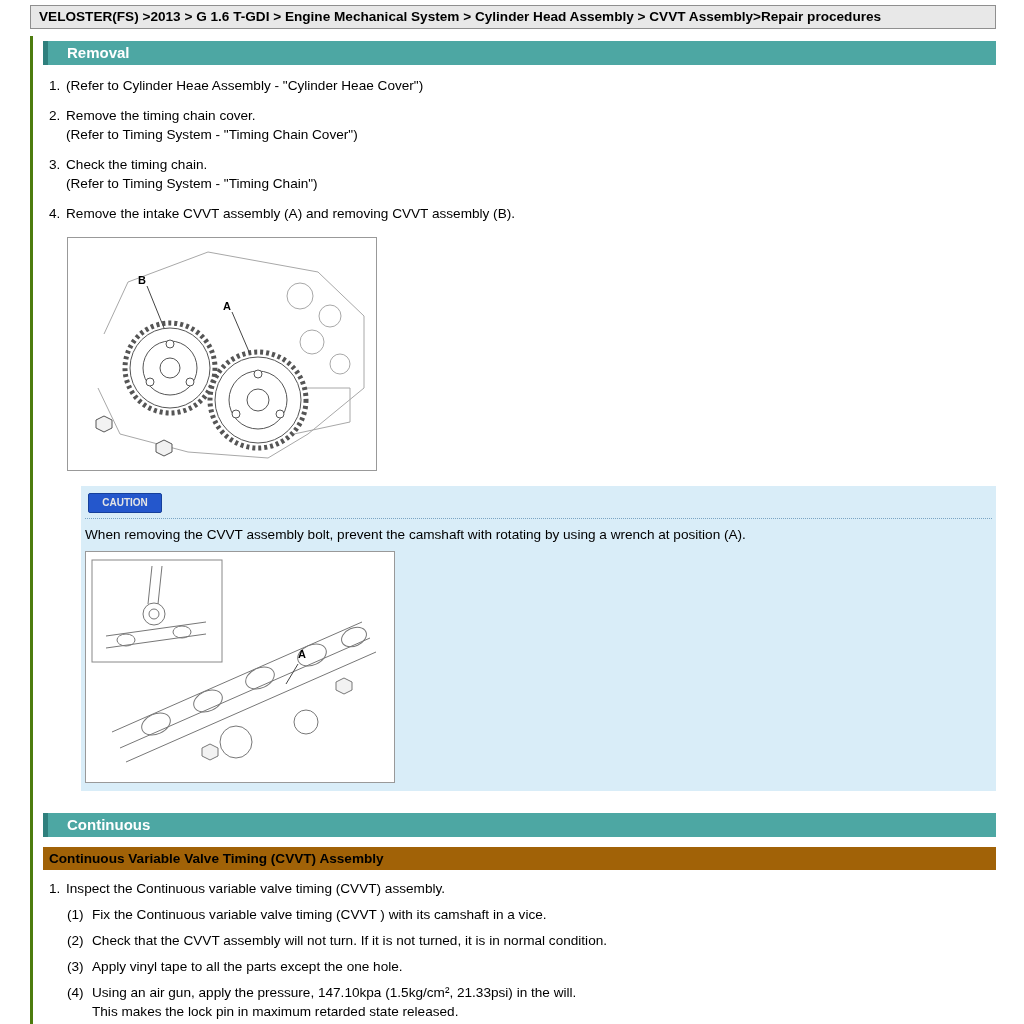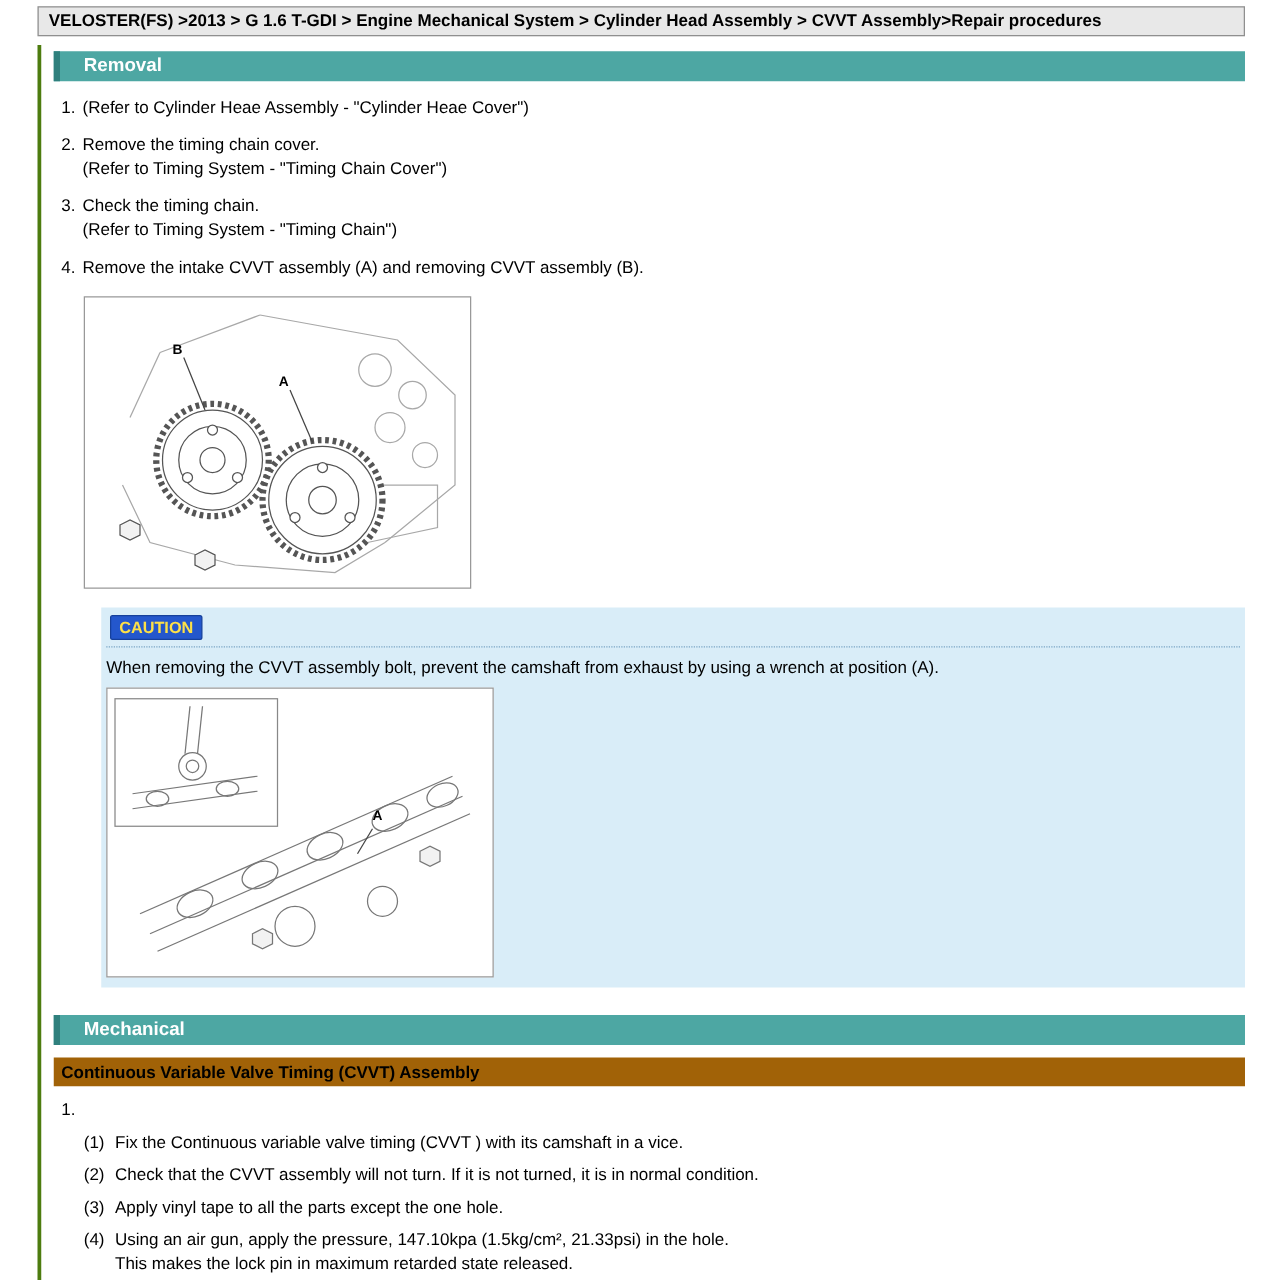"CAUTION" .badge { color: #fde047 -> #e5e5e5; font-size: 13px -> 10px }
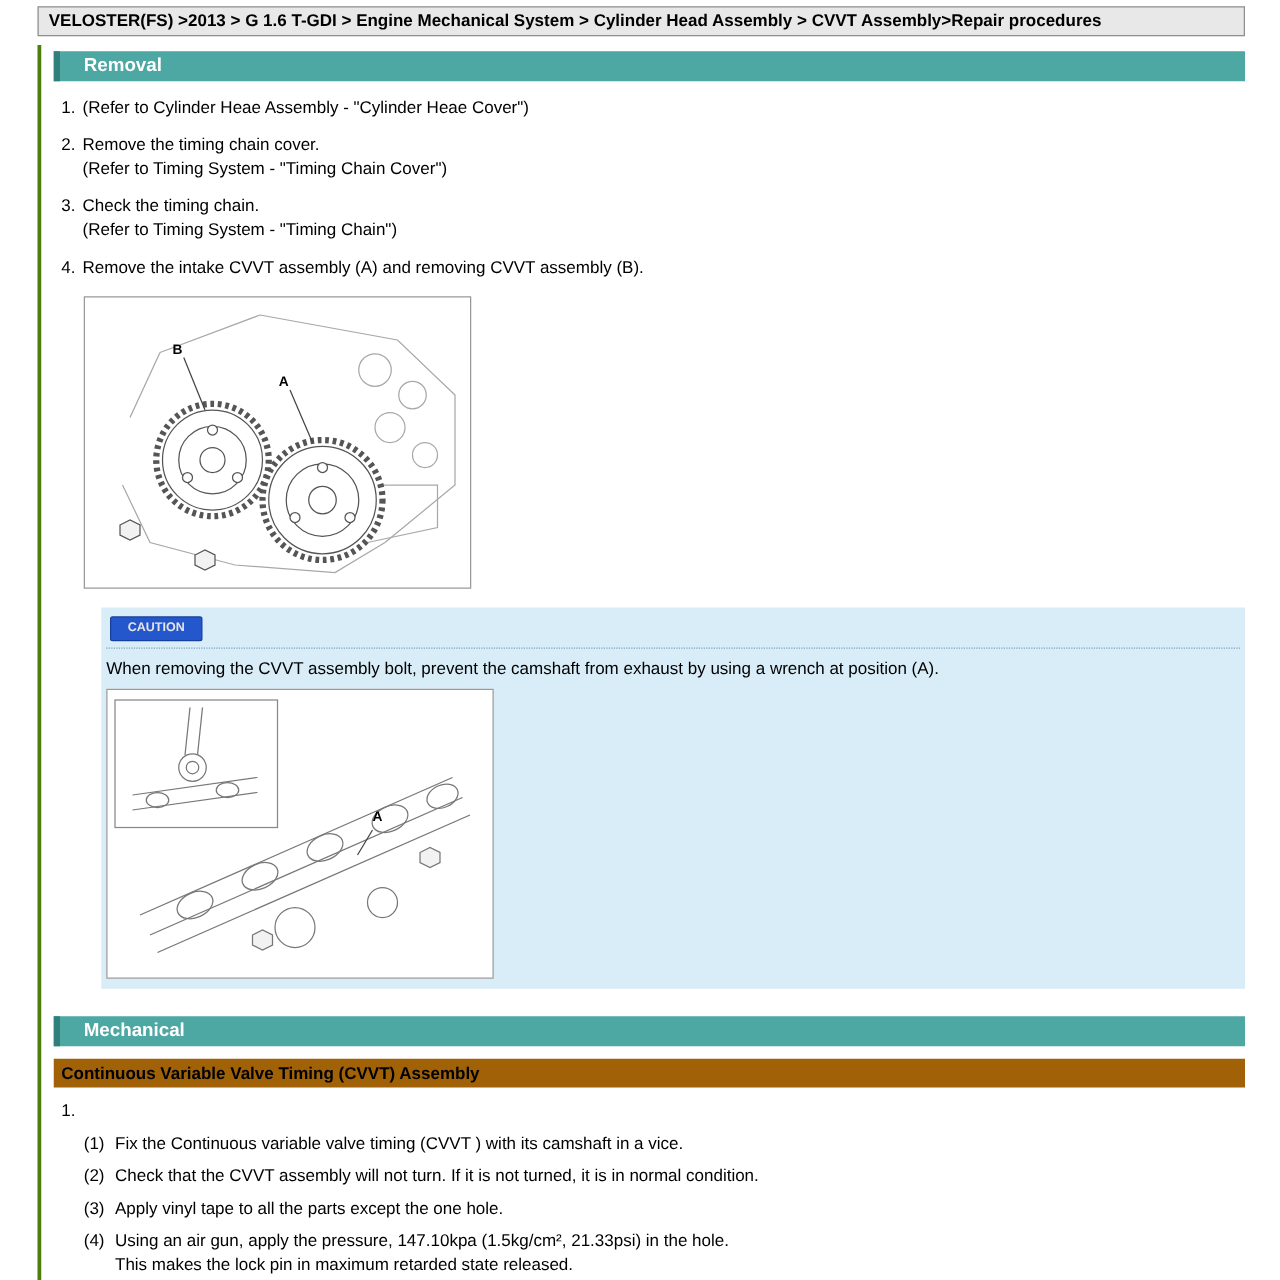"When removing the CVVT assembly" div.callout-text { text: from exhaust -> with rotating }
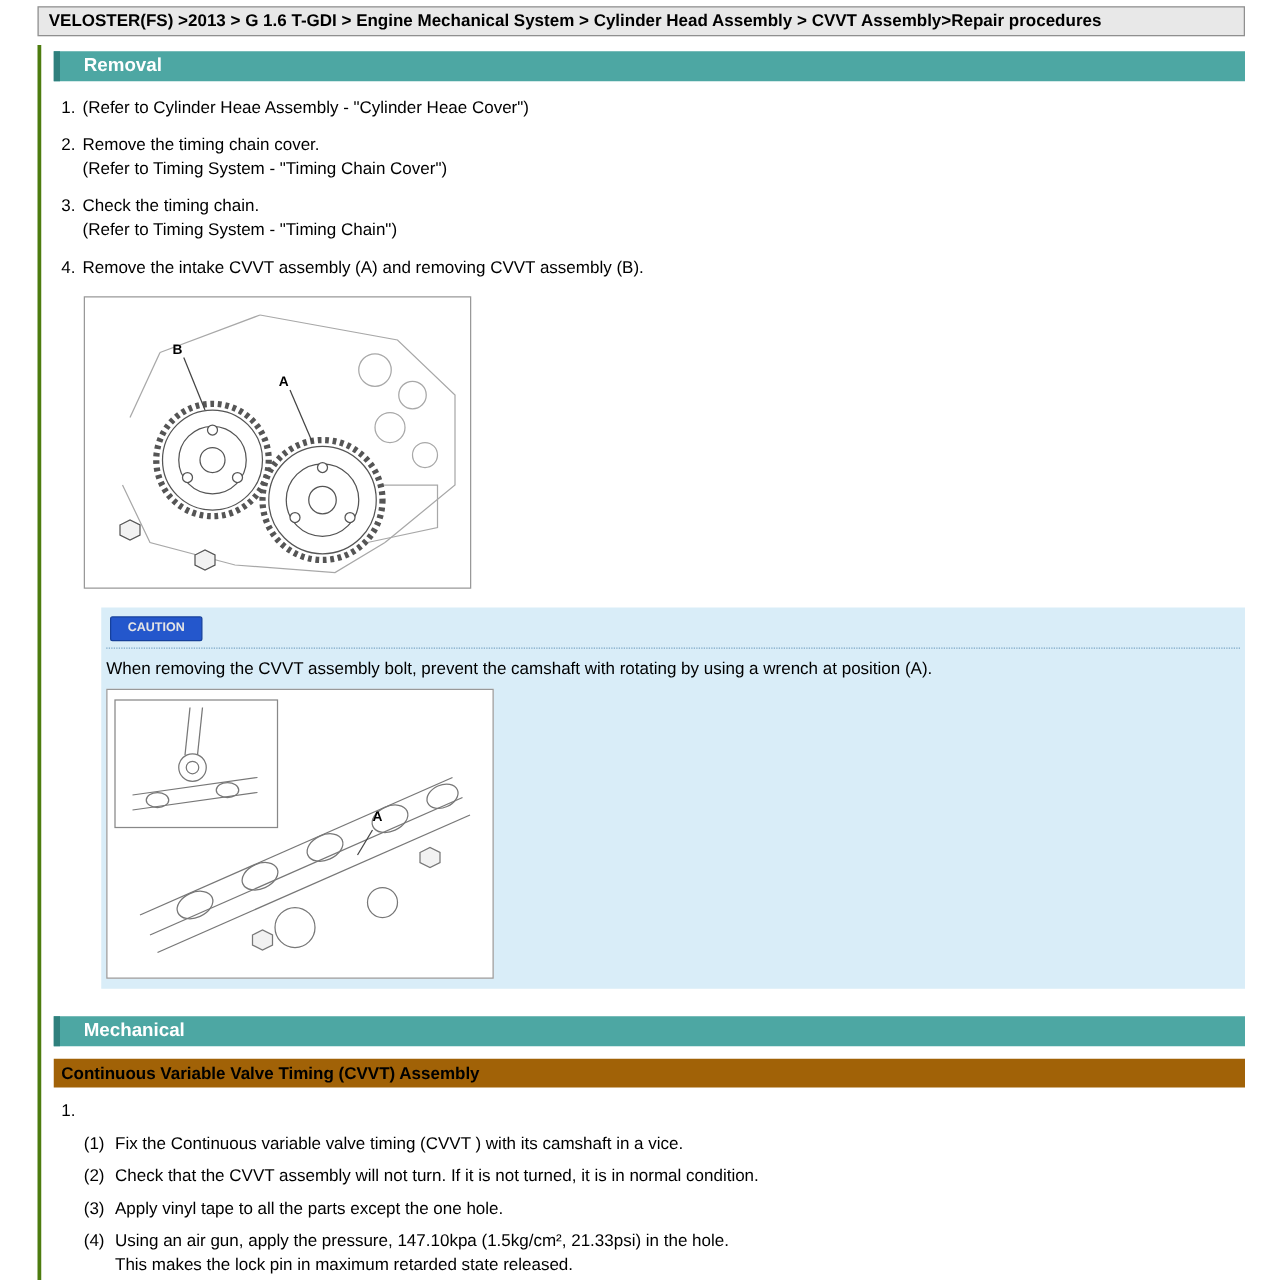"Mechanical" span { text: Mechanical -> Continuous }
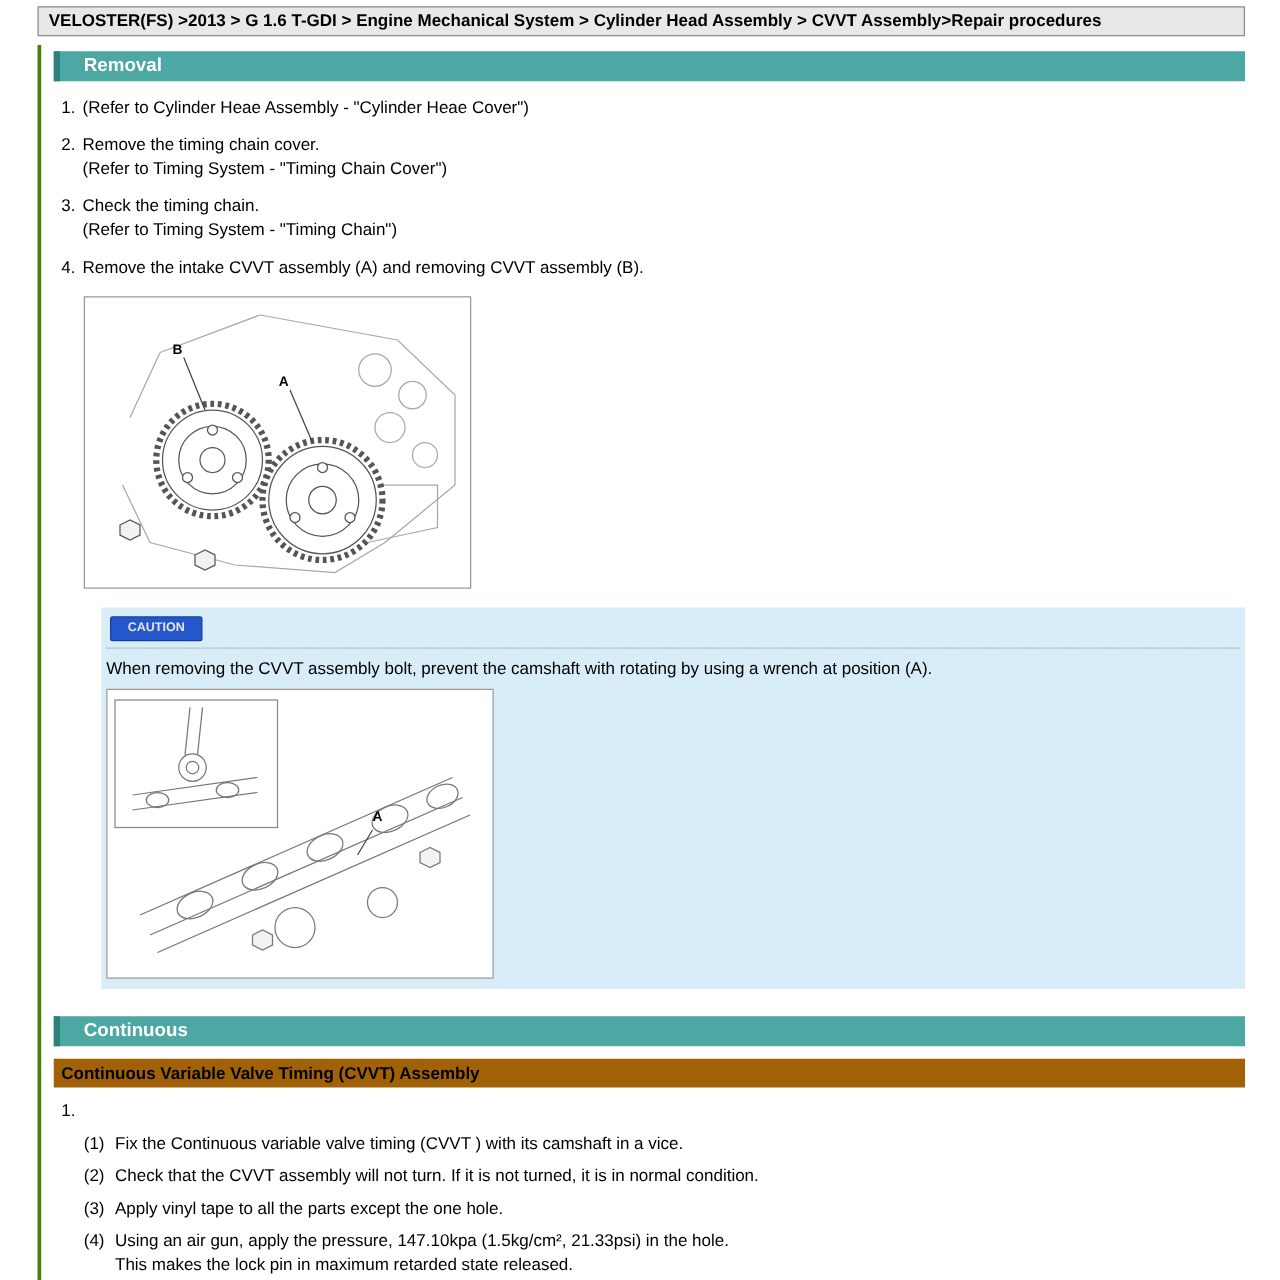"Inspect the Continuous variable valve" div { html: none -> <div>Inspect the Continuous variable valve timing (CVVT) assembly.</div> }
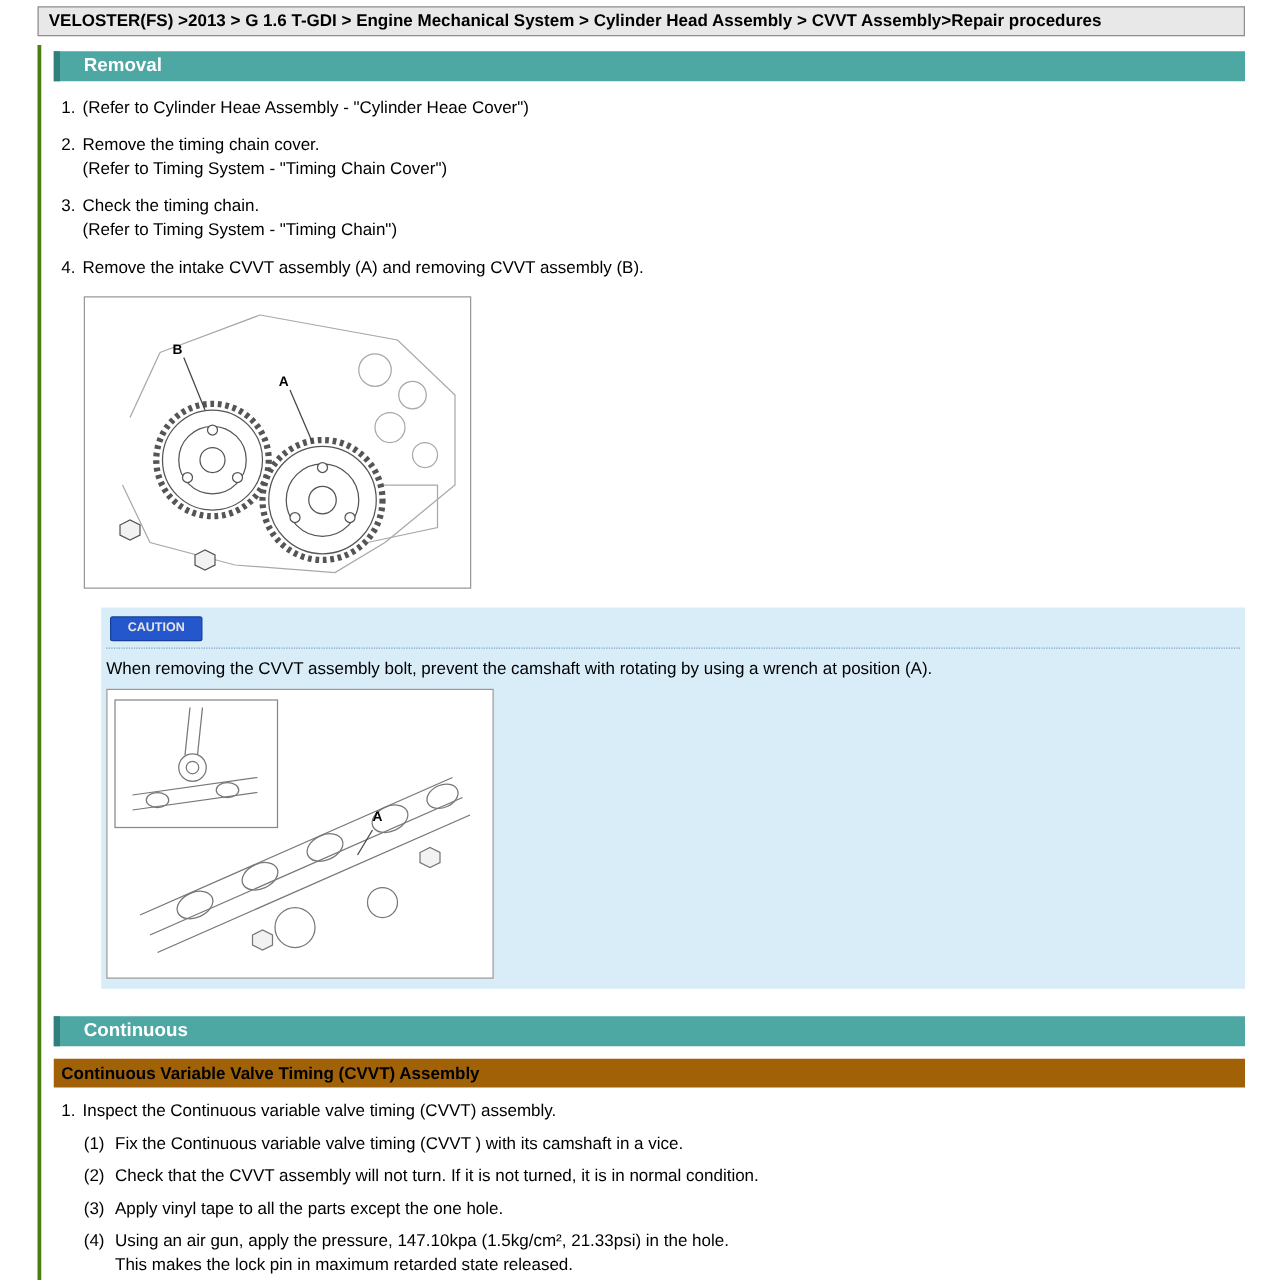"Using an air gun, apply" div { text: hole -> will }
